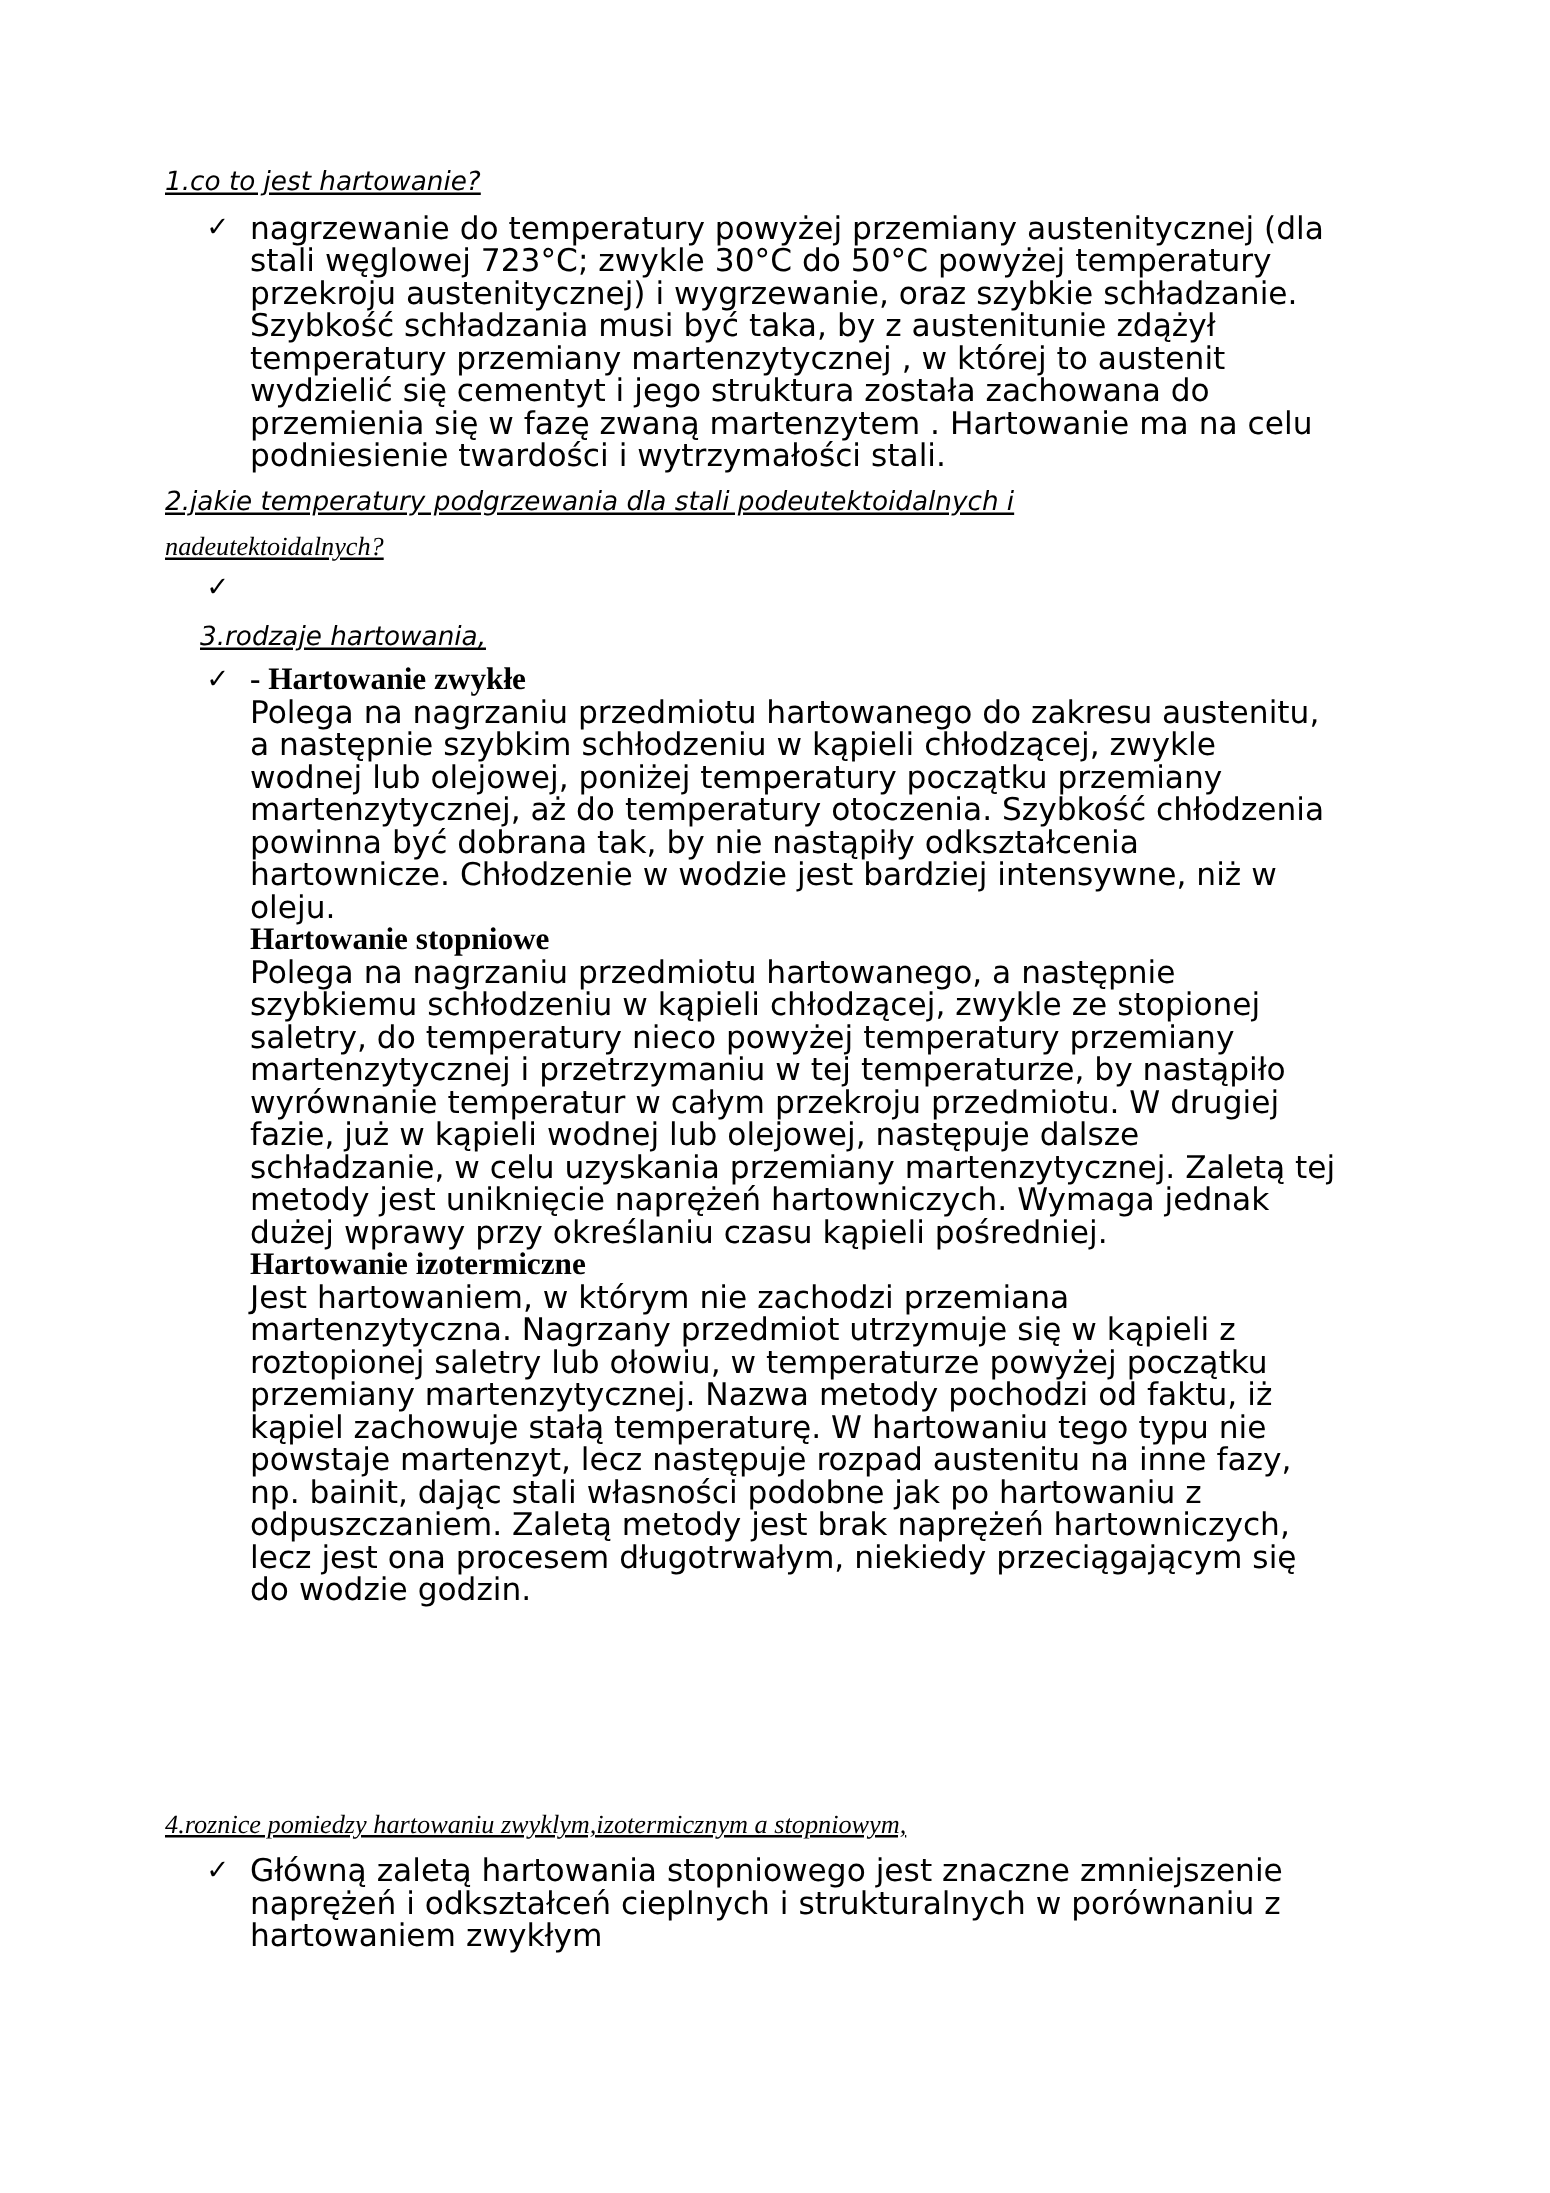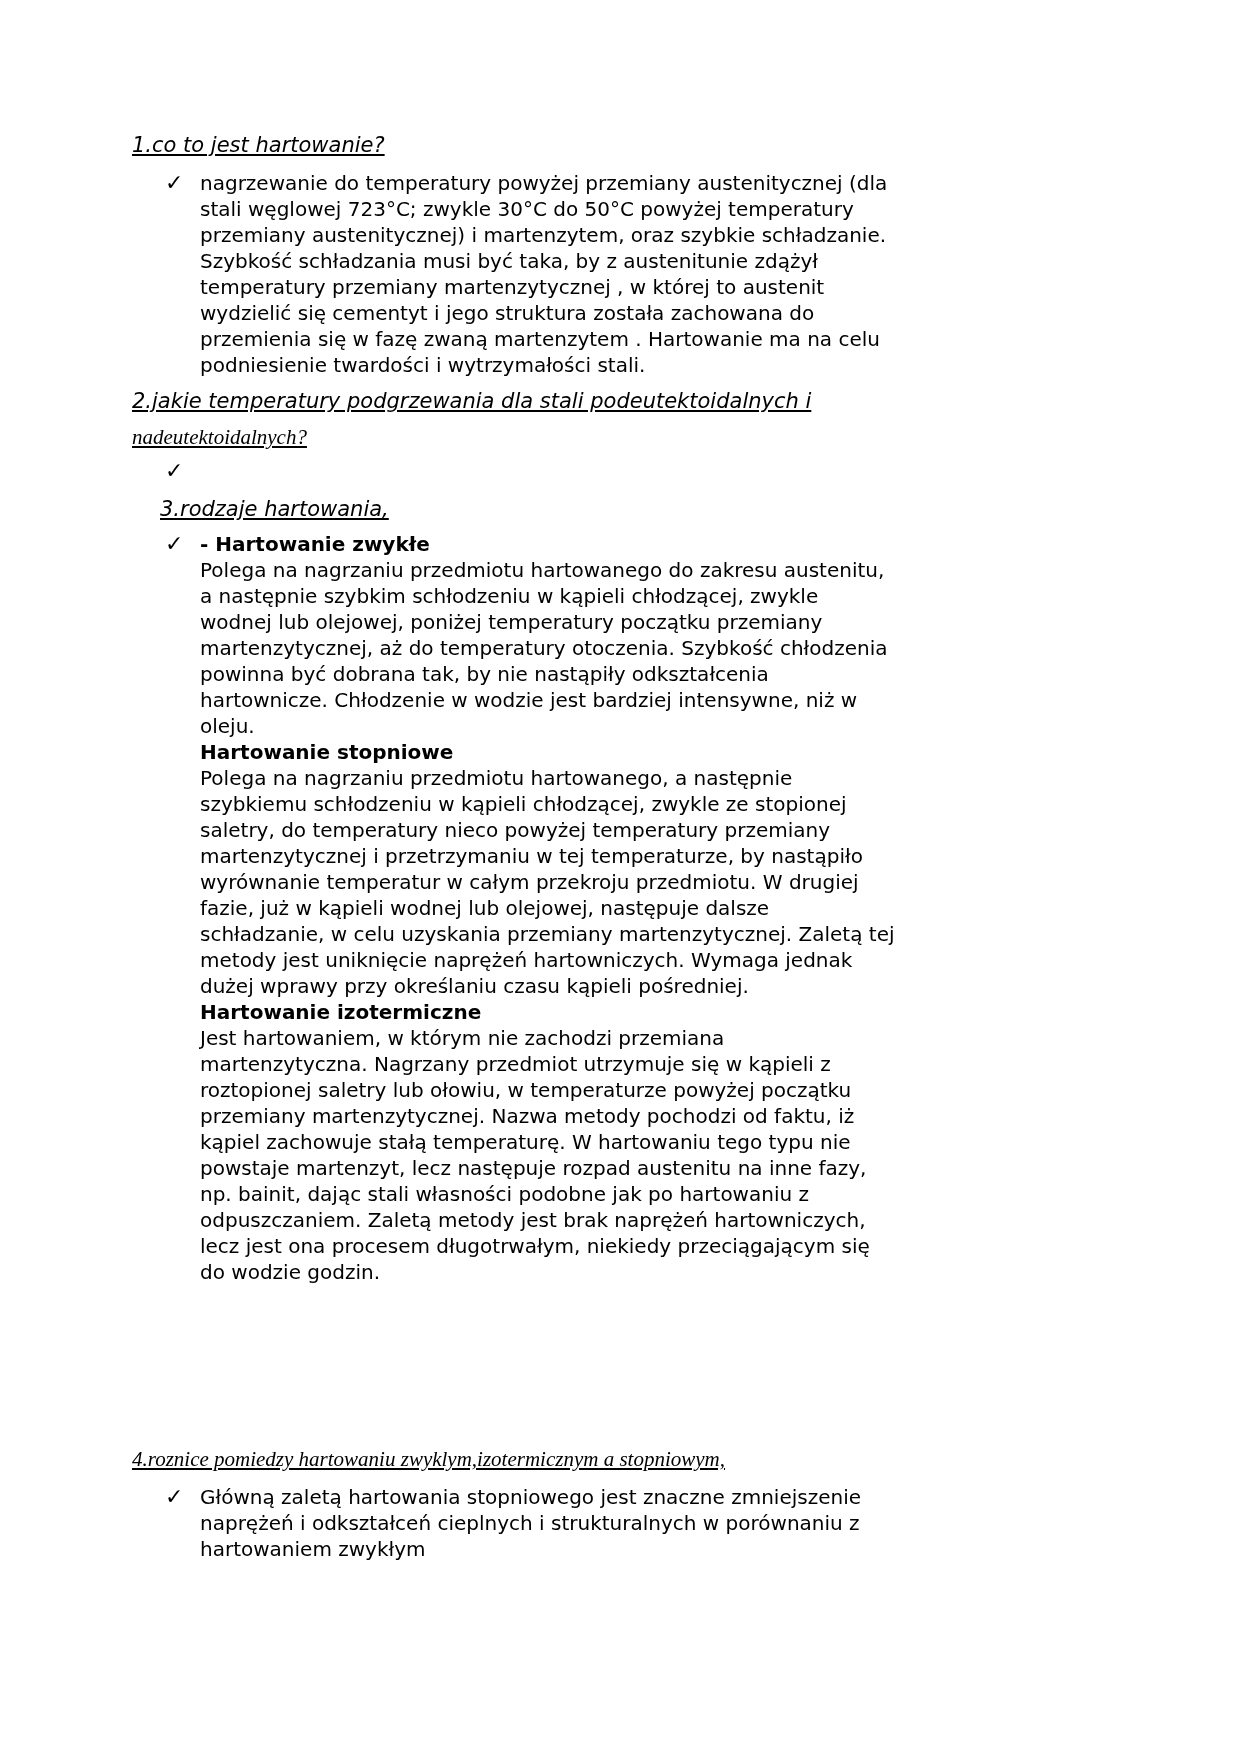"nagrzewanie do temperatury powyżej" .item { font-size: 20px -> 25px }
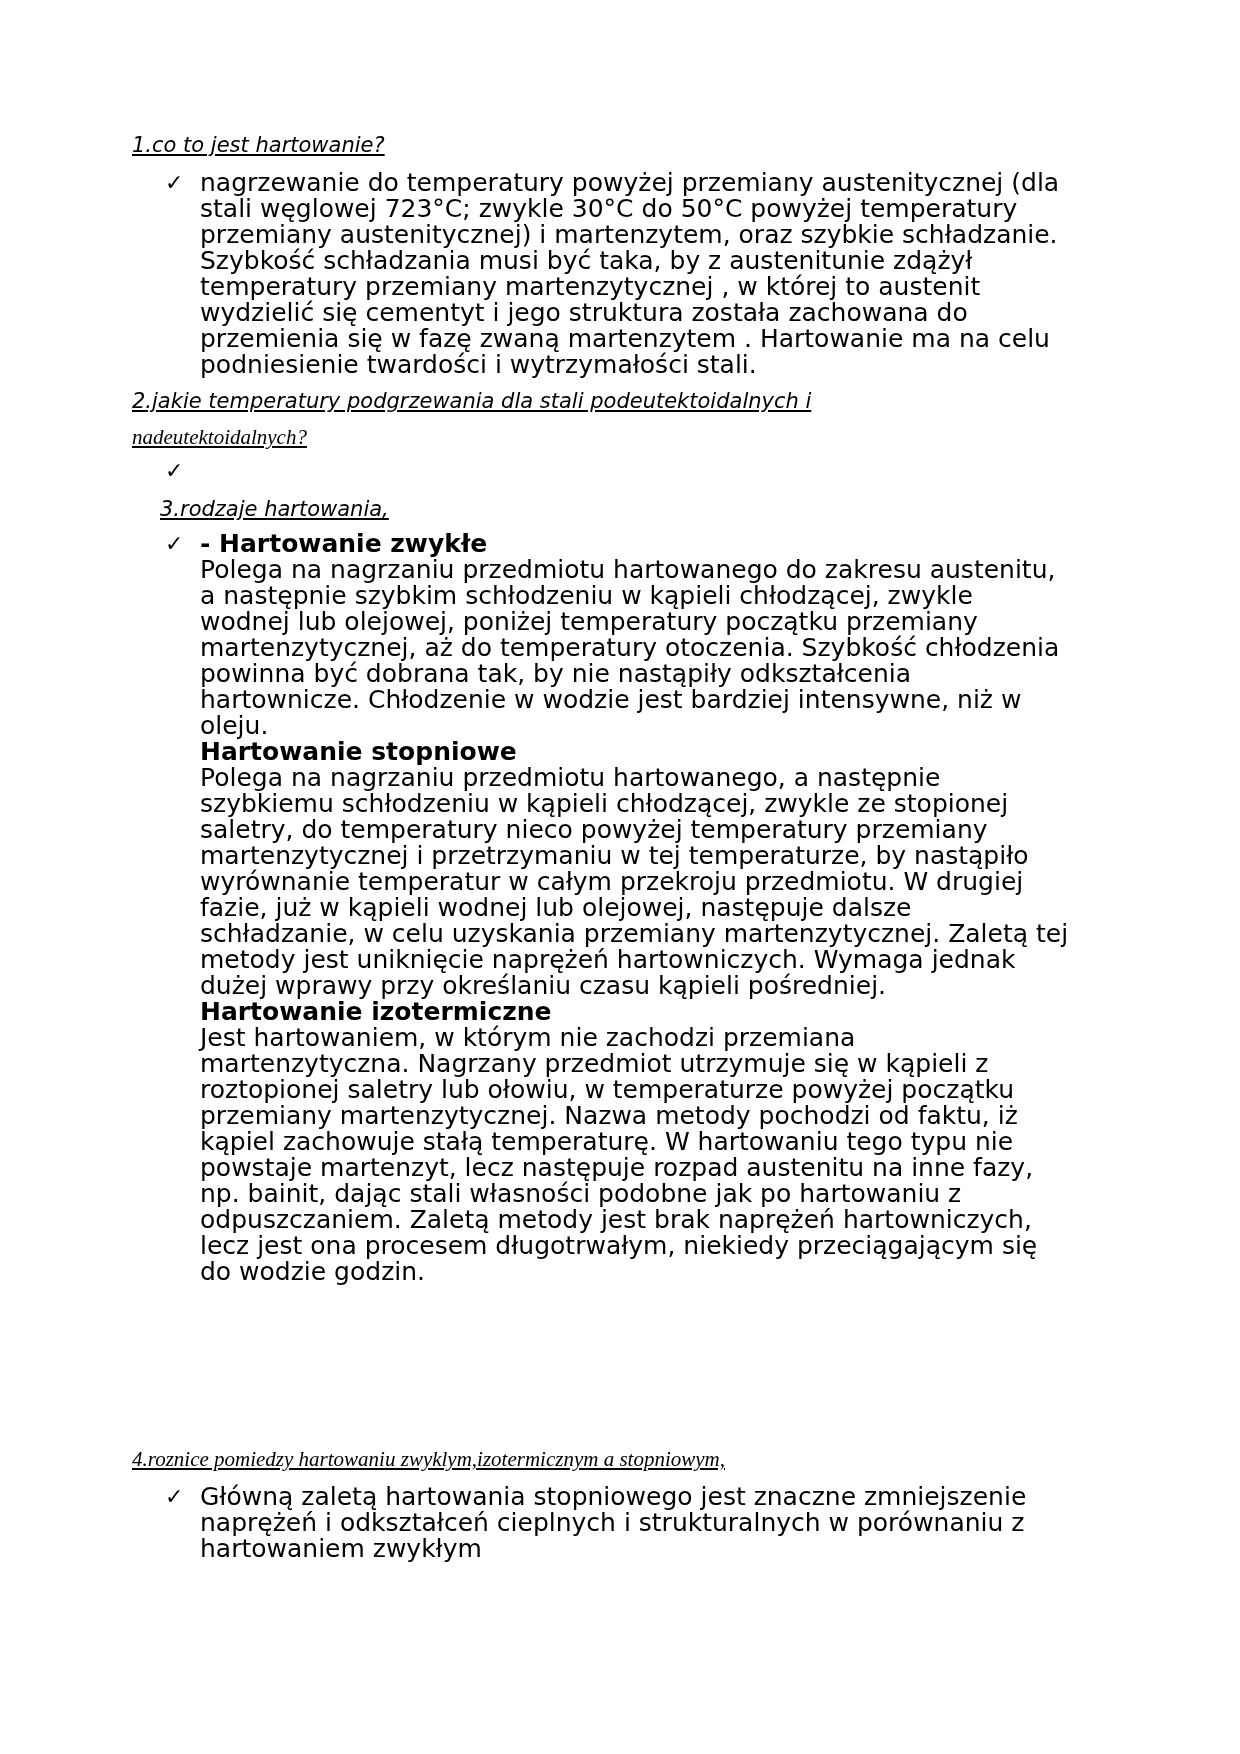"przemiany austenitycznej) i martenzytem," span.line { text: przemiany austenitycznej) i martenzytem -> przekroju austenitycznej) i wygrzewanie }
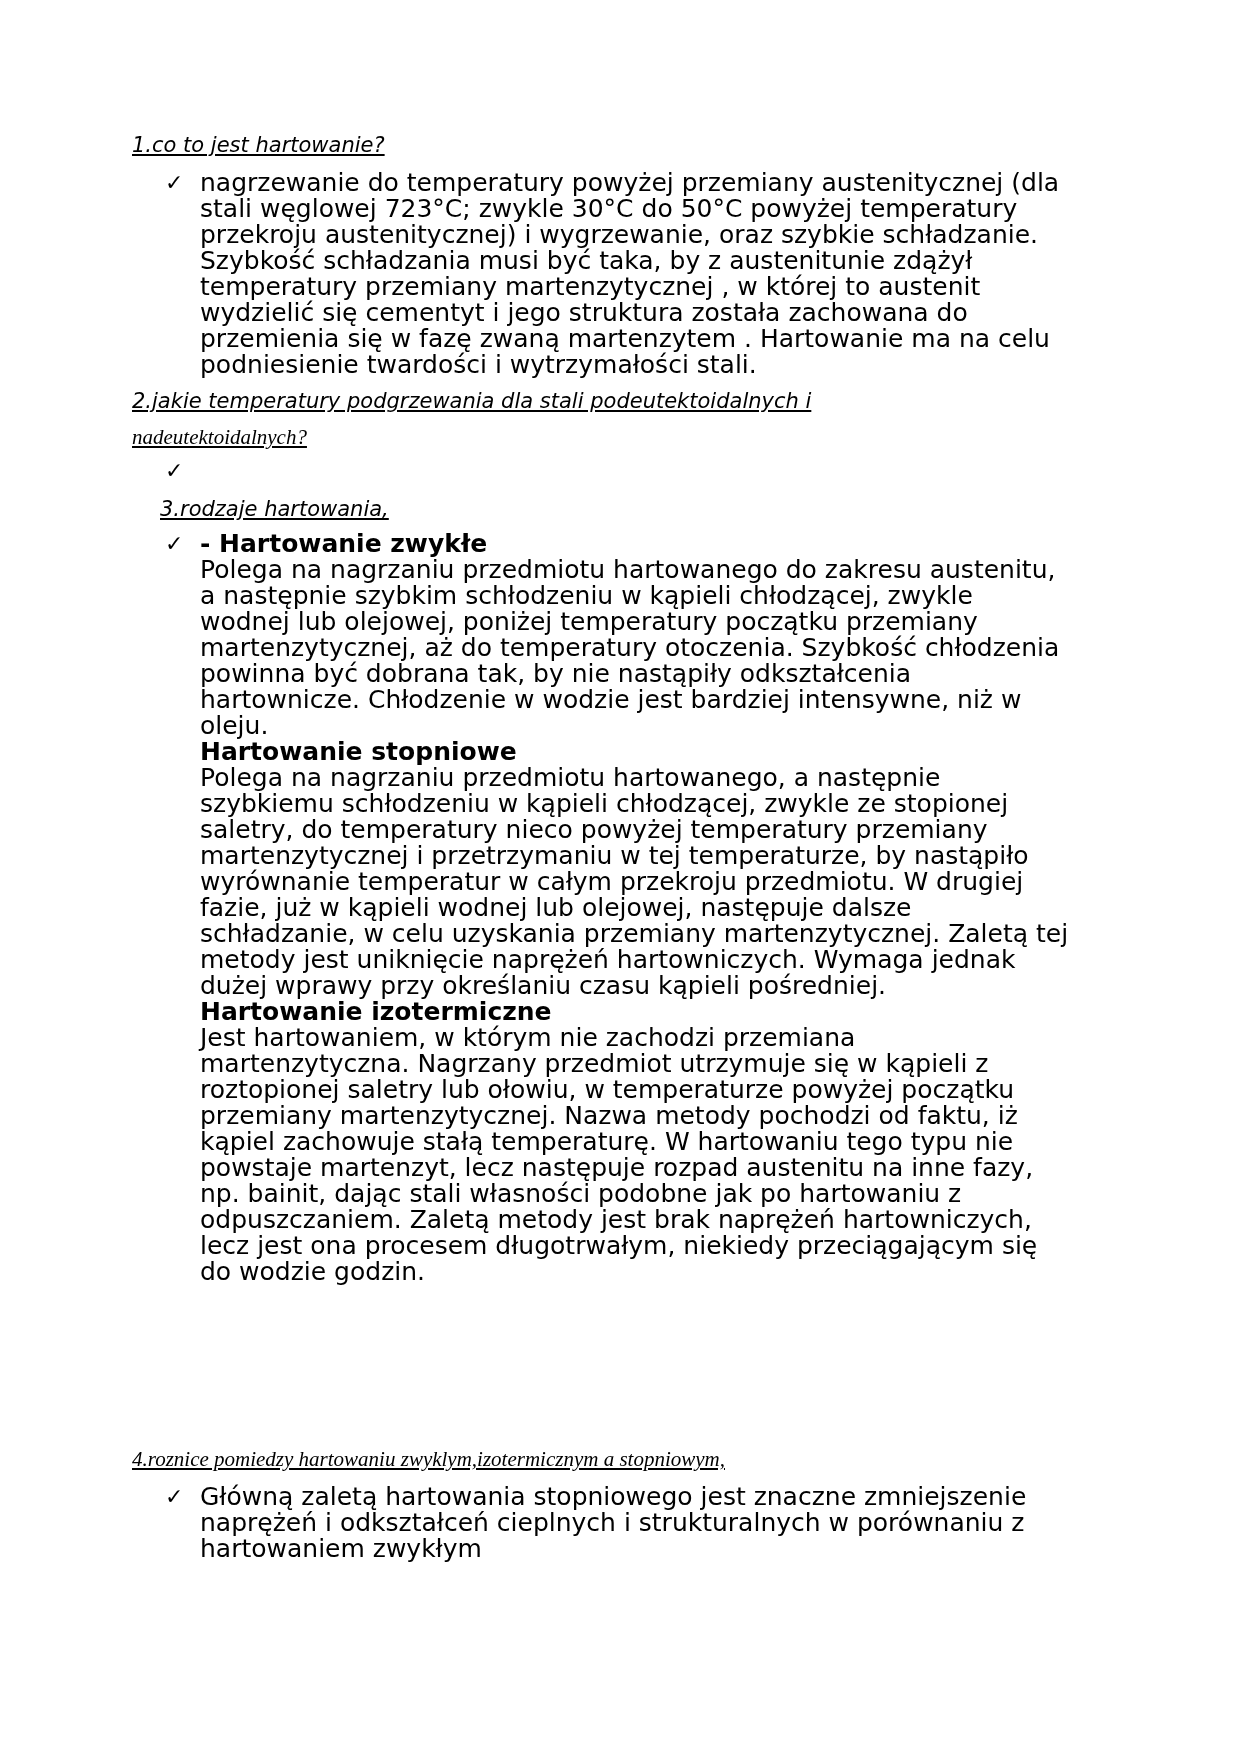"- Hartowanie zwykłe" .bold { font-family: none -> Liberation Serif, serif }
